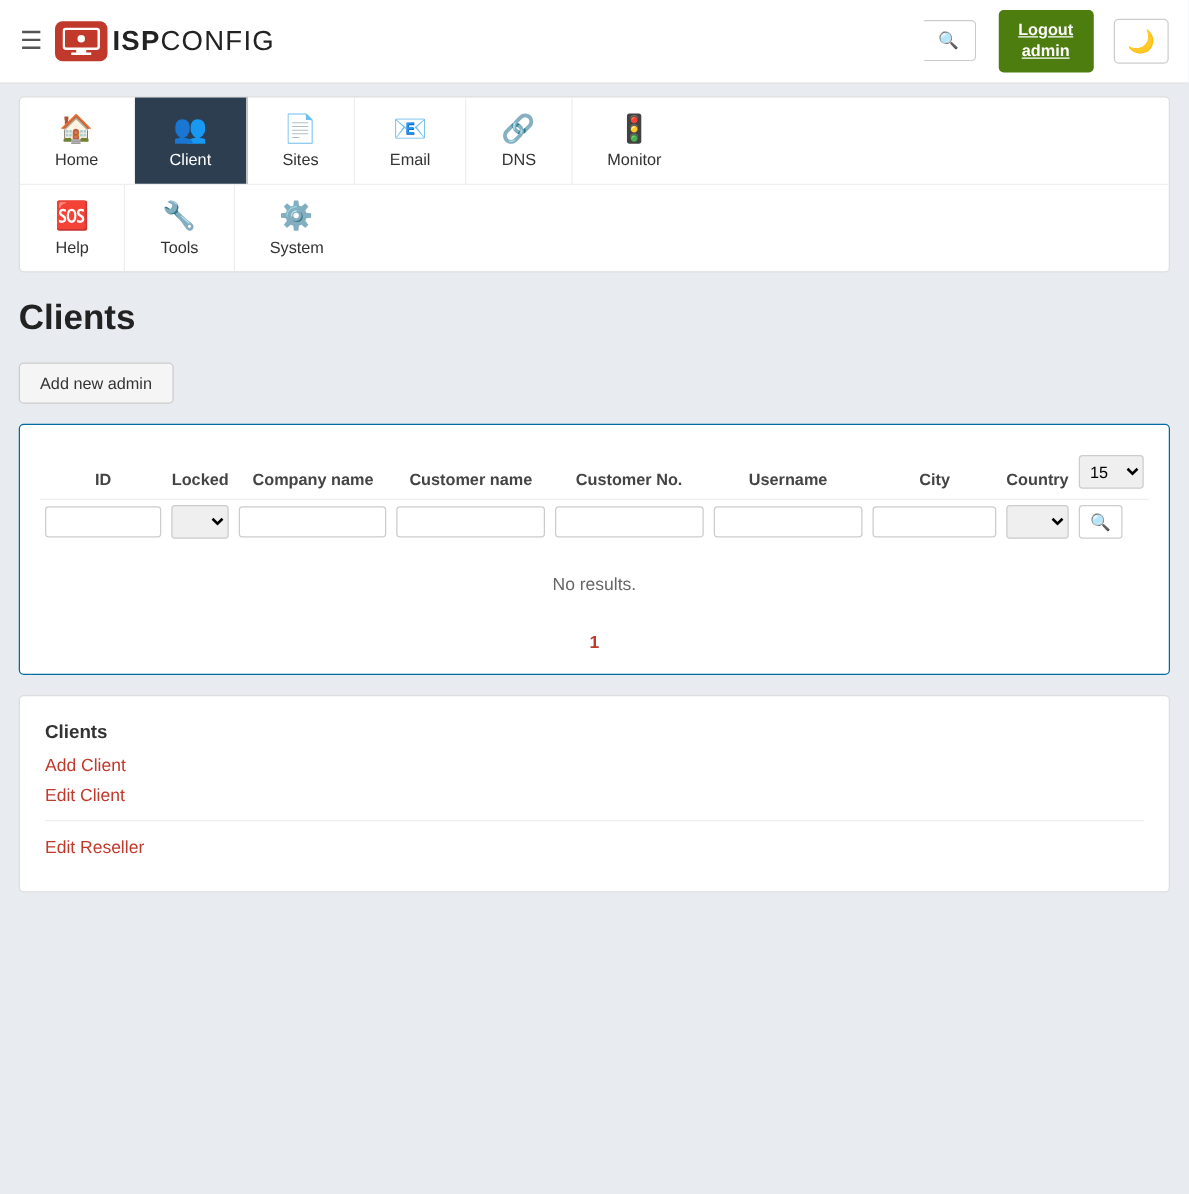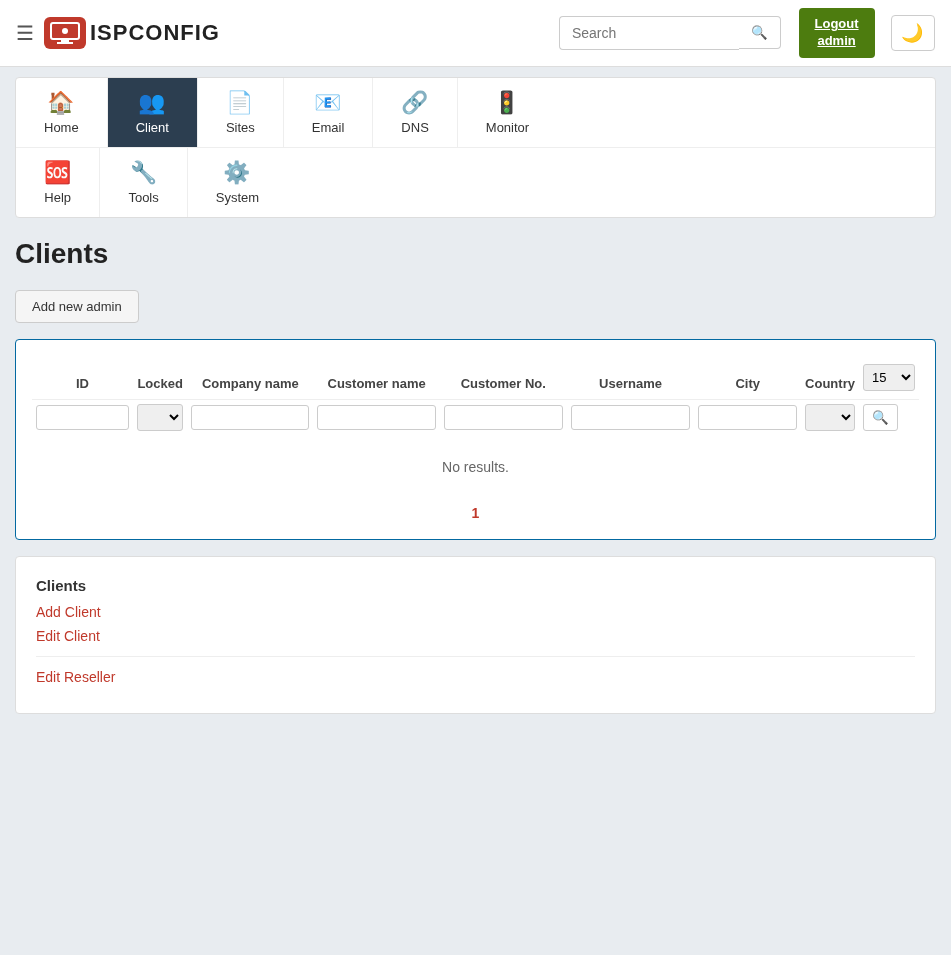"CONFIG" .logo-text span.config { font-weight: bold -> normal }
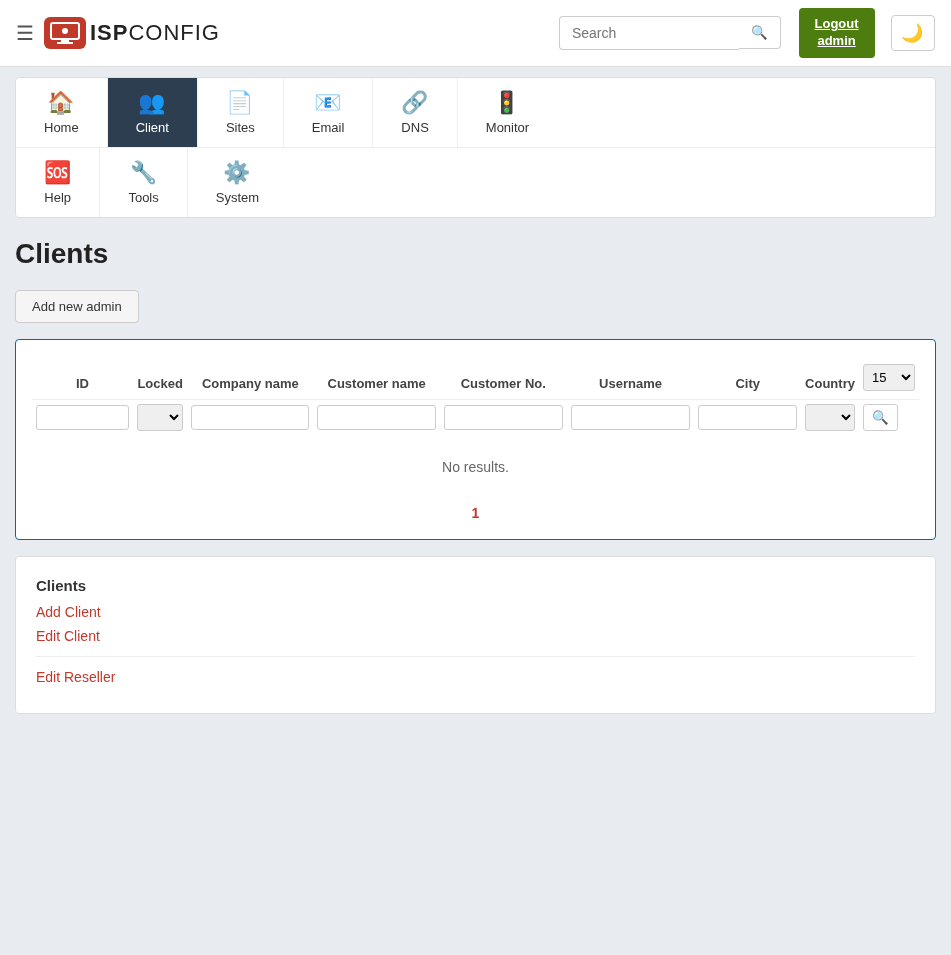"Search" input.search-input { html: <input> -> none }
